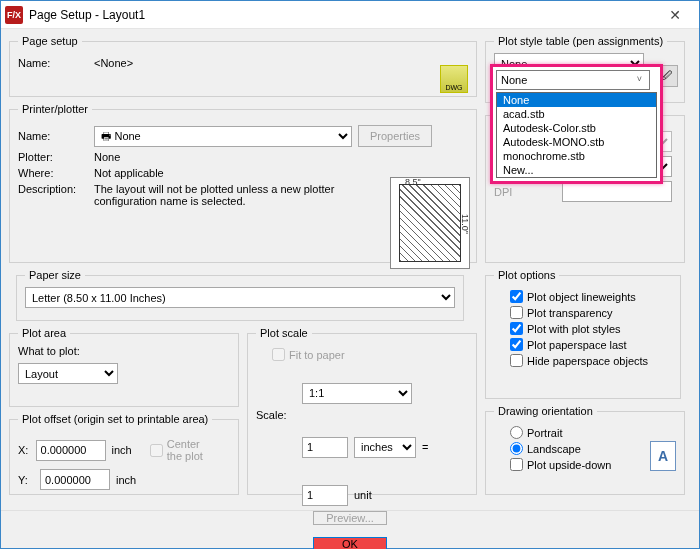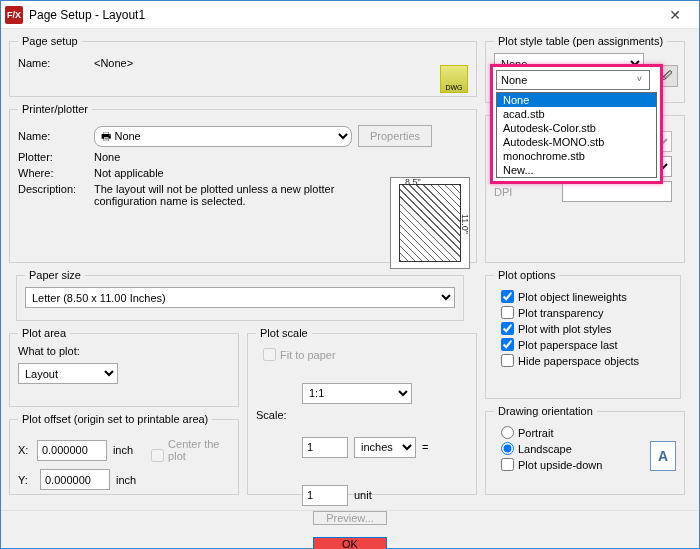"🖶 None" select { border-radius: 8px -> none }
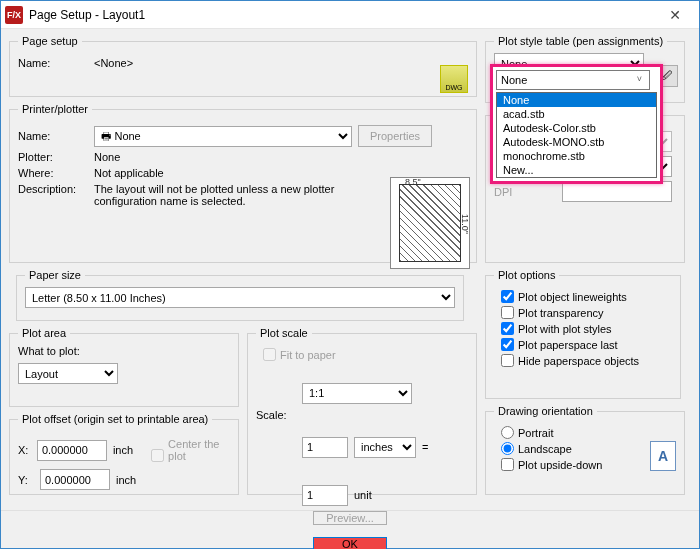"Plot object lineweights" label.ck { align-items: flex-end -> center; margin: 3px 7px -> 3px 16px }
